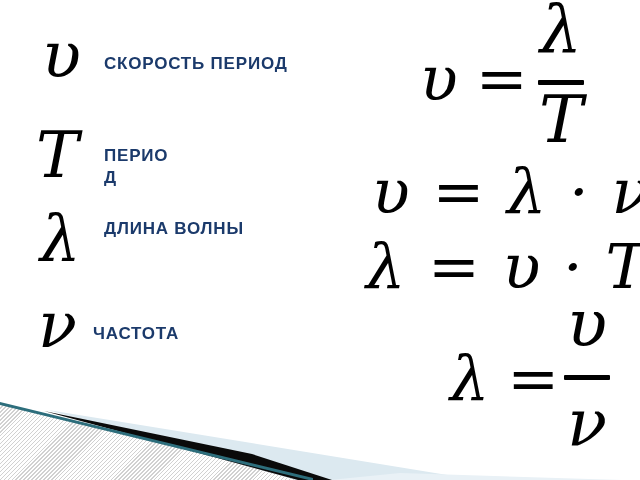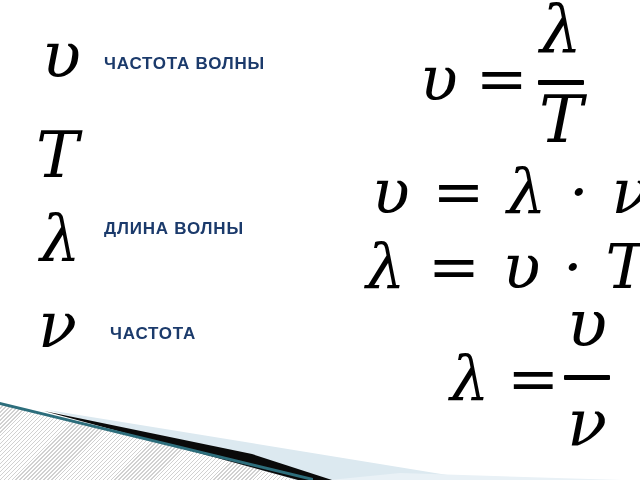"ЧАСТОТА ВОЛНЫ" span.lbl { text: ЧАСТОТА ВОЛНЫ -> СКОРОСТЬ ПЕРИОД }
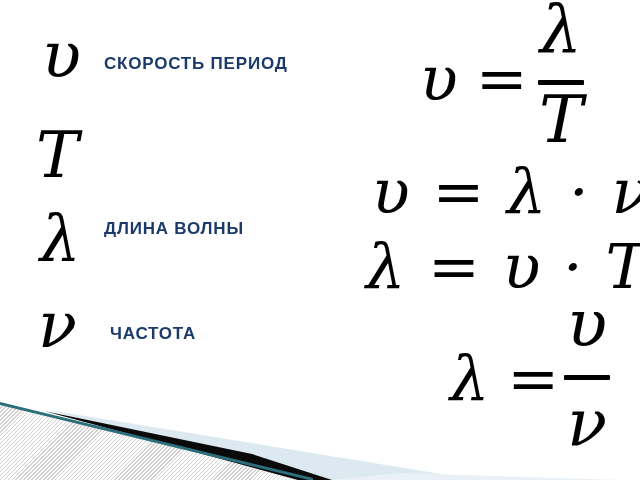"ПЕРИОД" span.lbl { html: none -> <span>ПЕРИОД</span> }
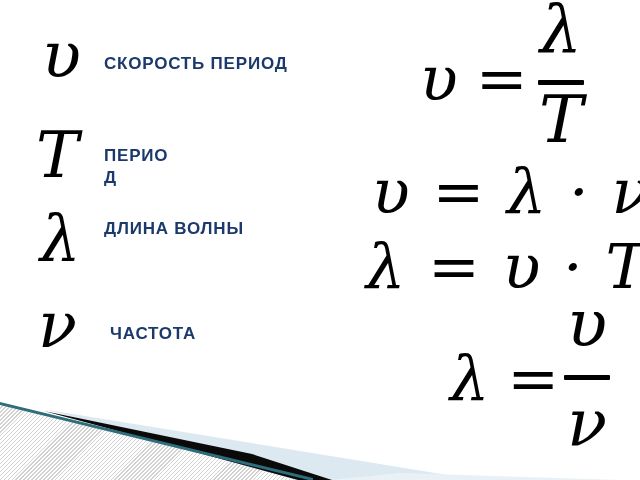"ЧАСТОТА" #lbl-4 { left: 110px -> 93px }
